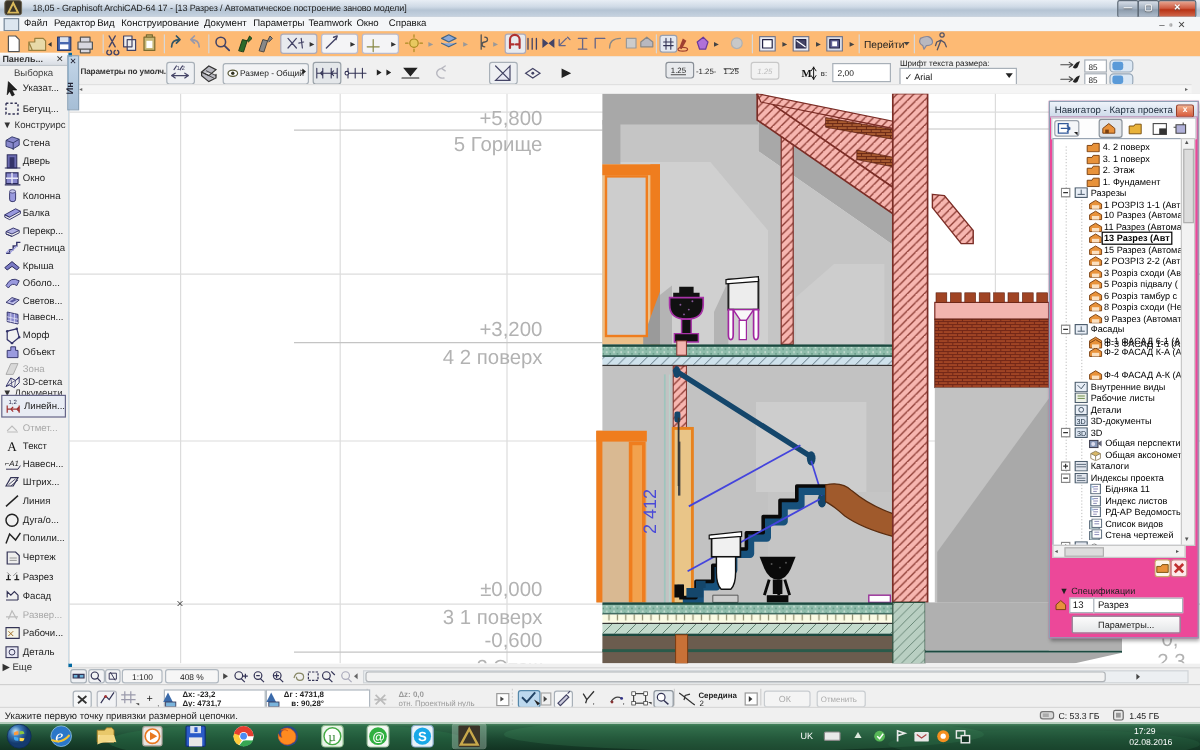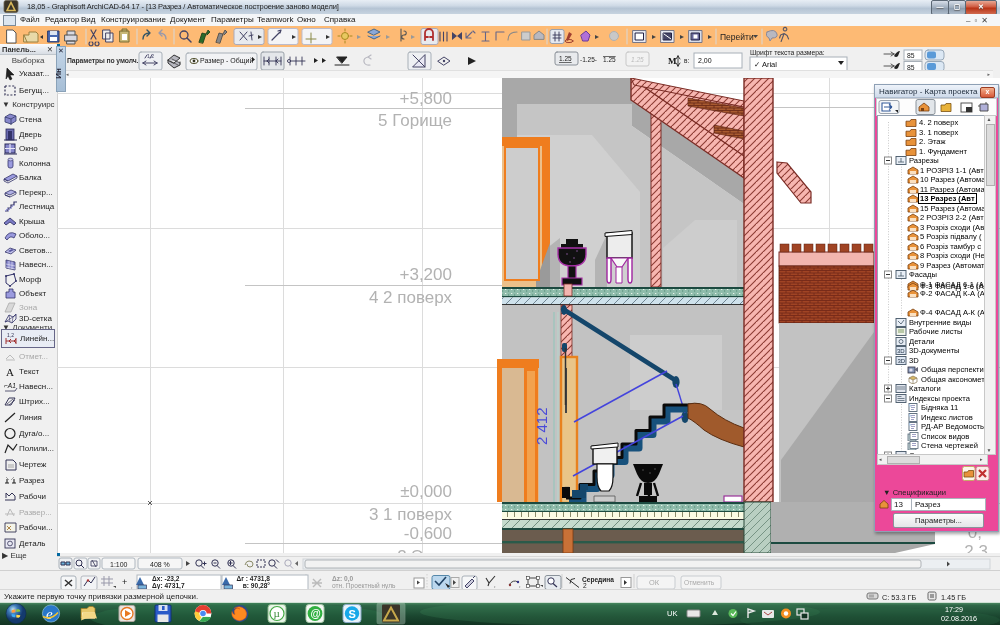"Рабочи" span.tx { text: Рабочи -> Фасад }
